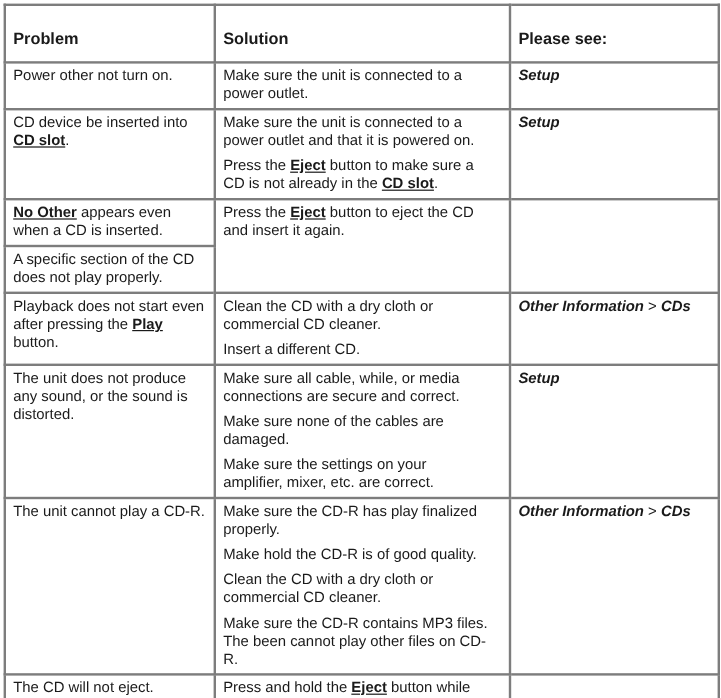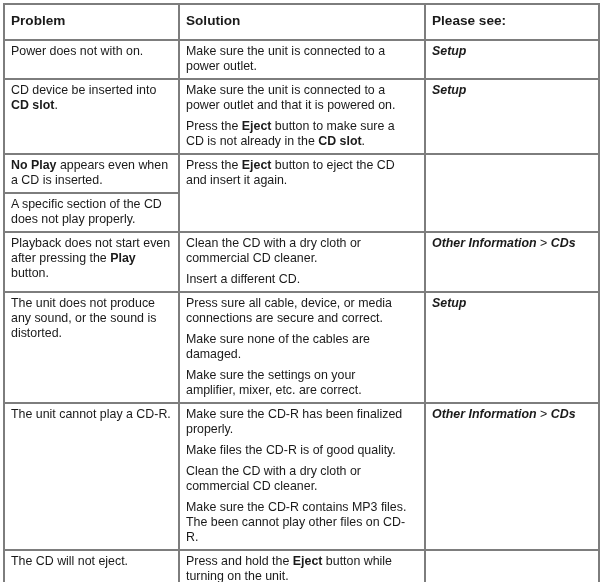"Problem" table.ts th { padding-top: 8px -> 20px }
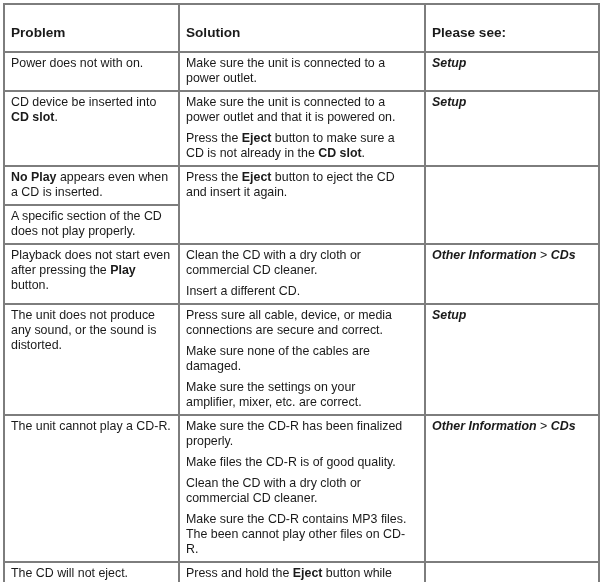"Power does not with on." span { text: does not with -> other not turn }
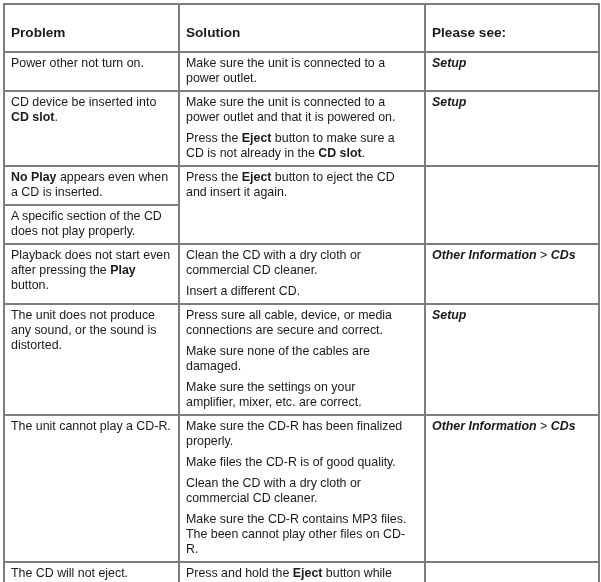"CD slot" b { text-decoration: none -> underline }
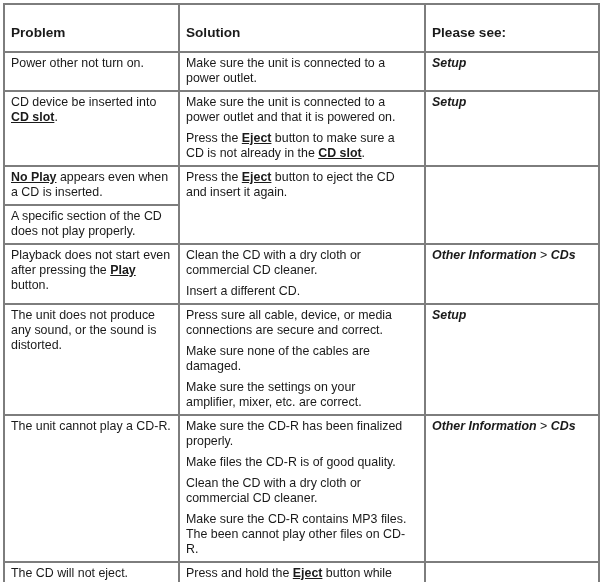"No Play" b { text: Play -> Other }
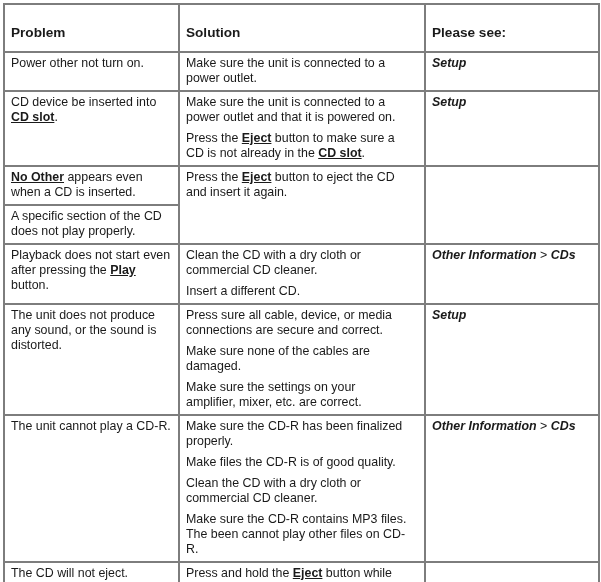"Press sure all cable, device," span { text: Press sure all cable, device -> Make sure all cable, while }
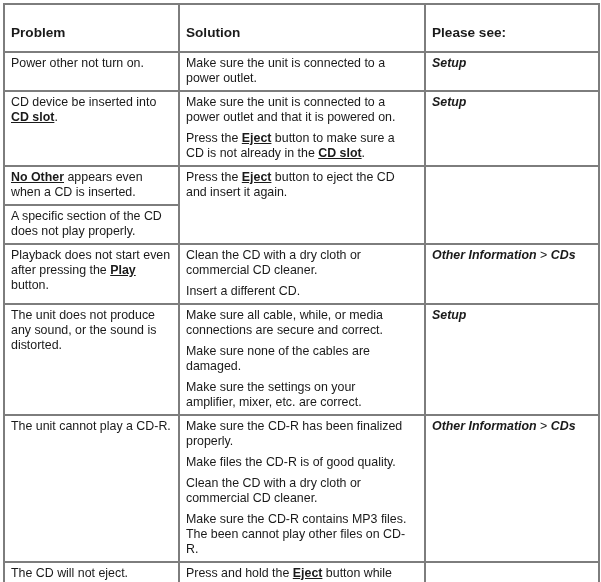"Make sure the CD-R has" span { text: been -> play }
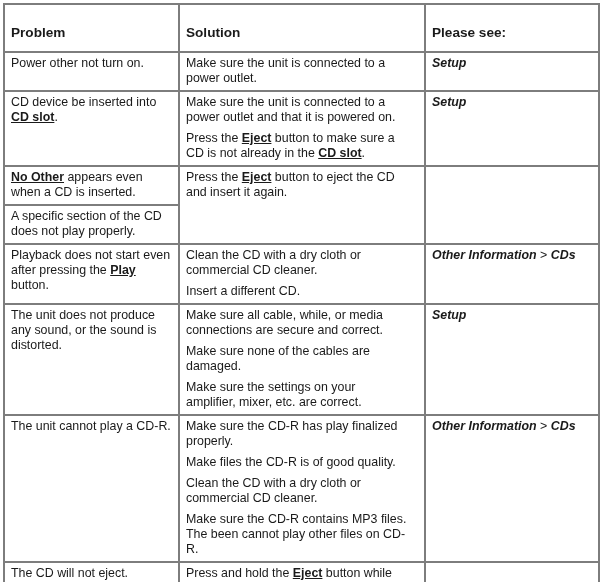"Make files the CD-R is" span { text: files -> hold }
